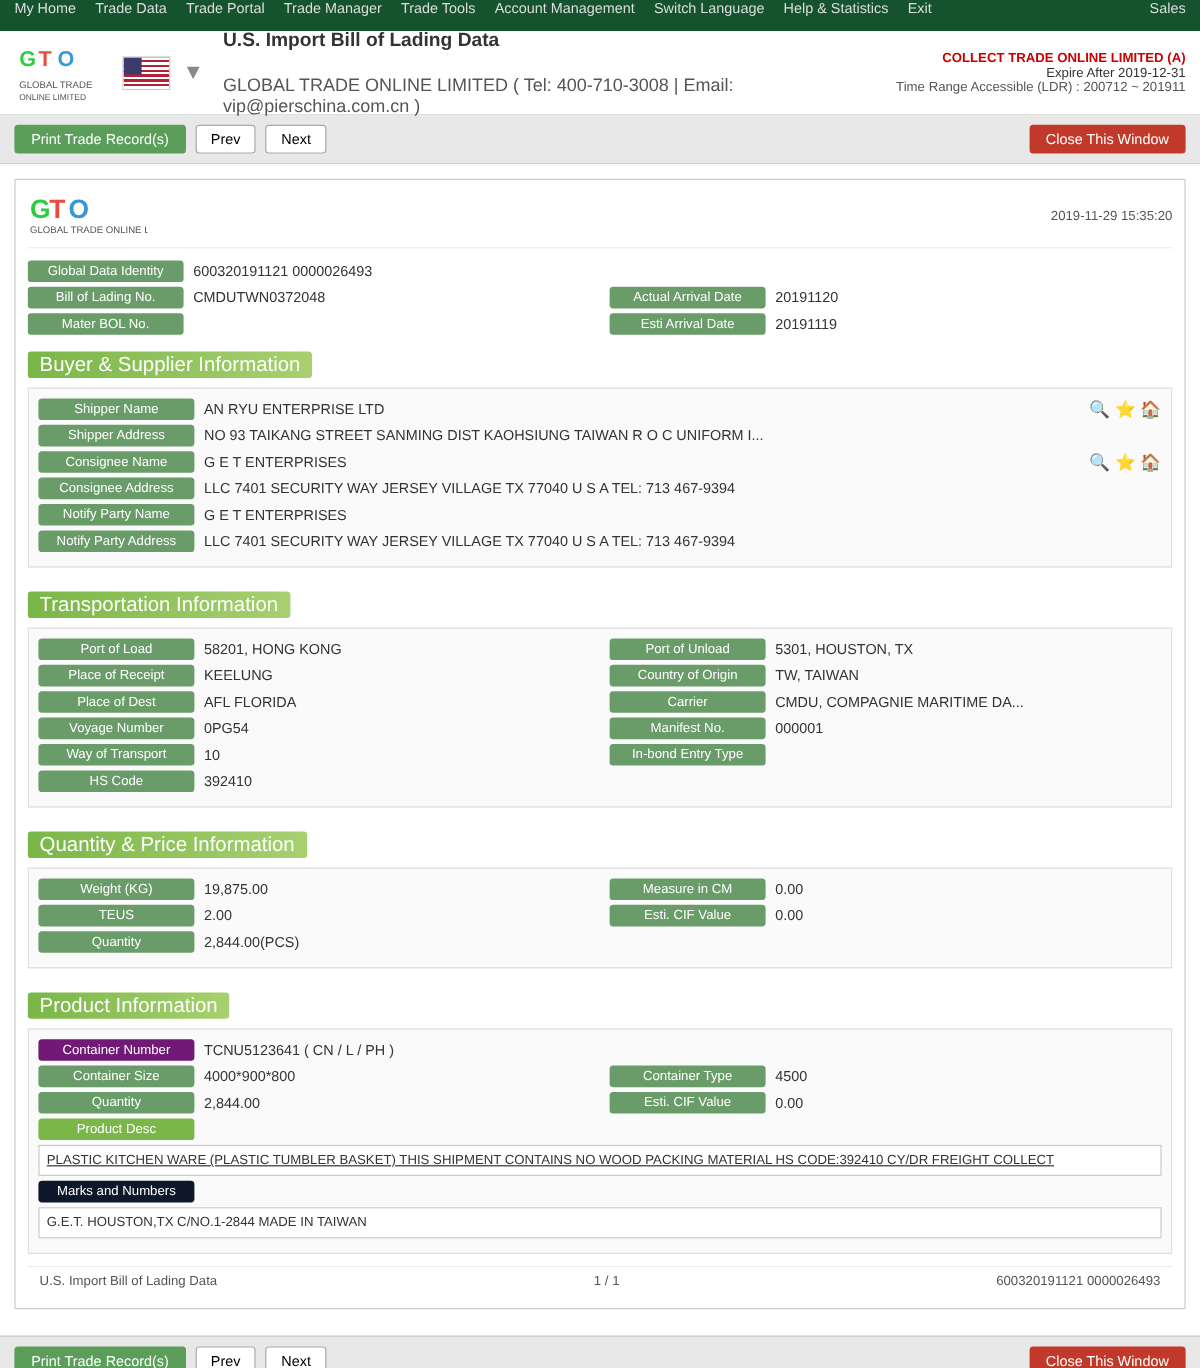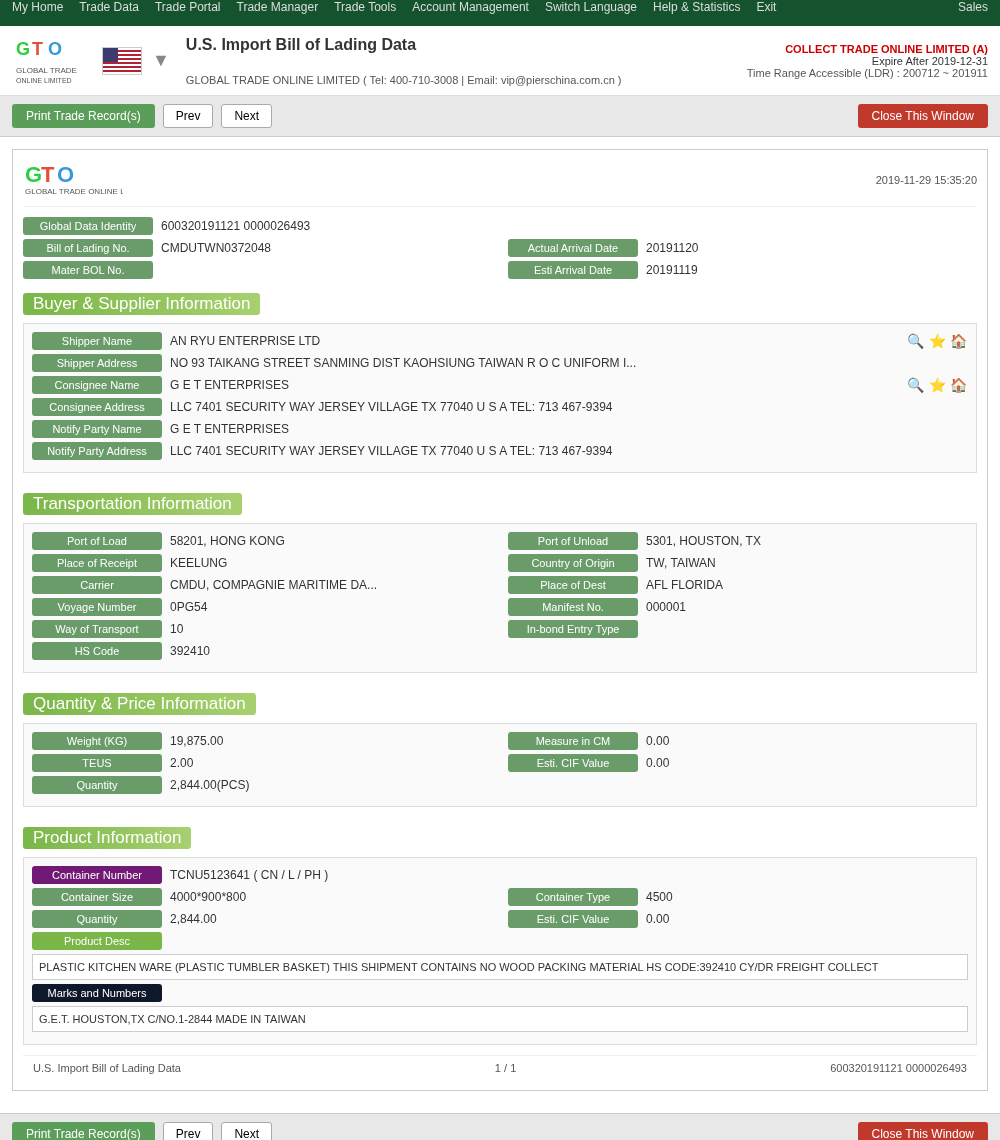"GLOBAL TRADE ONLINE LIMITED (" .title-area .subtitle { font-size: 11px -> 15px }
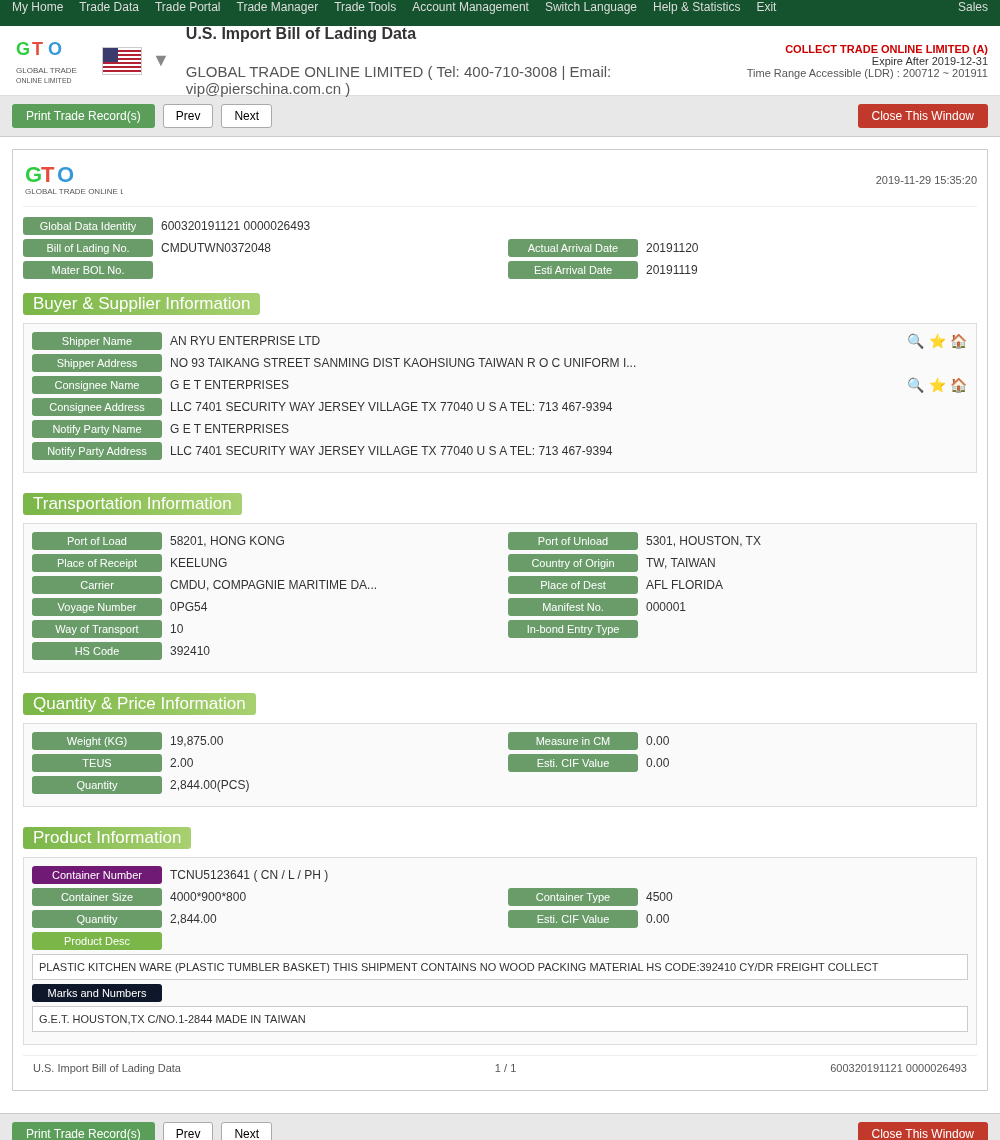"Carrier" div.col { order: before "Place of Dest" -> after "Place of Dest" }
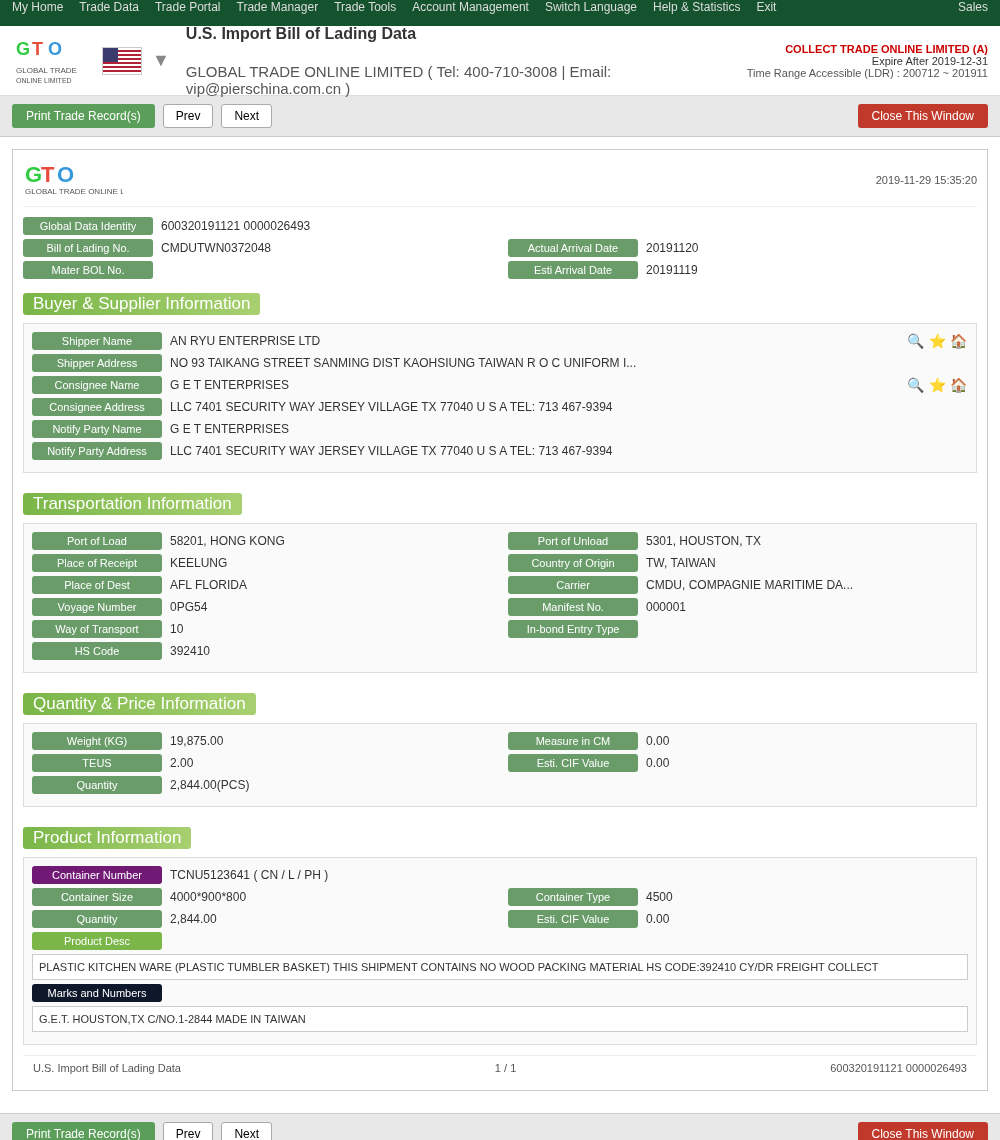"PLASTIC KITCHEN WARE (PLASTIC TUMBLER" .product-desc-box { text-decoration: none -> underline }
